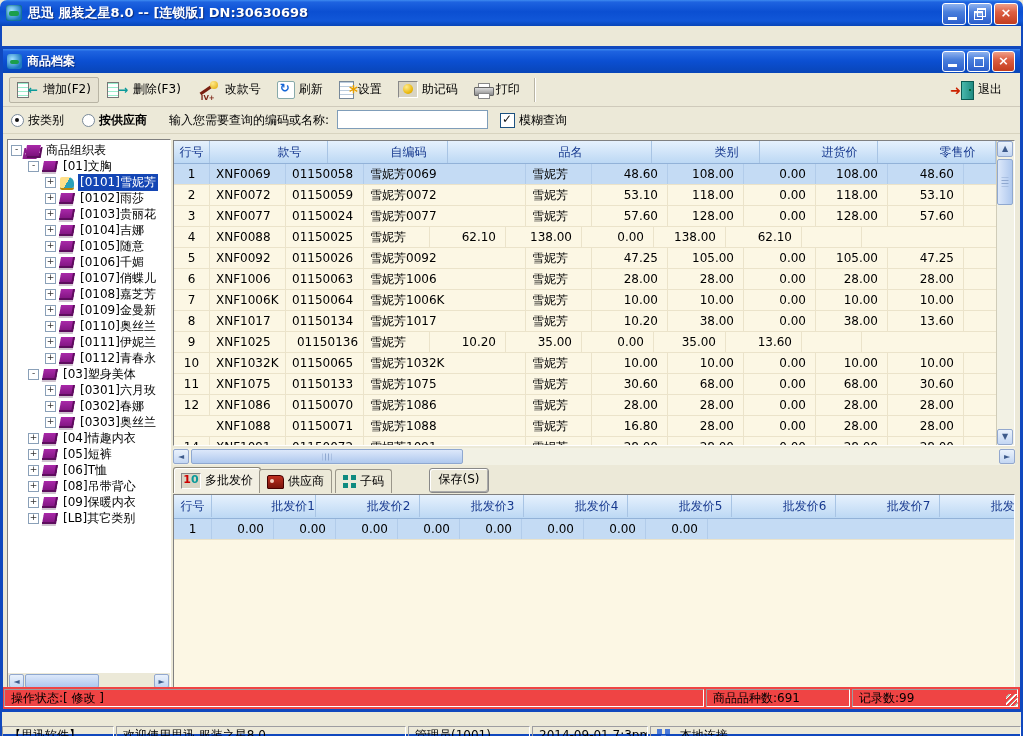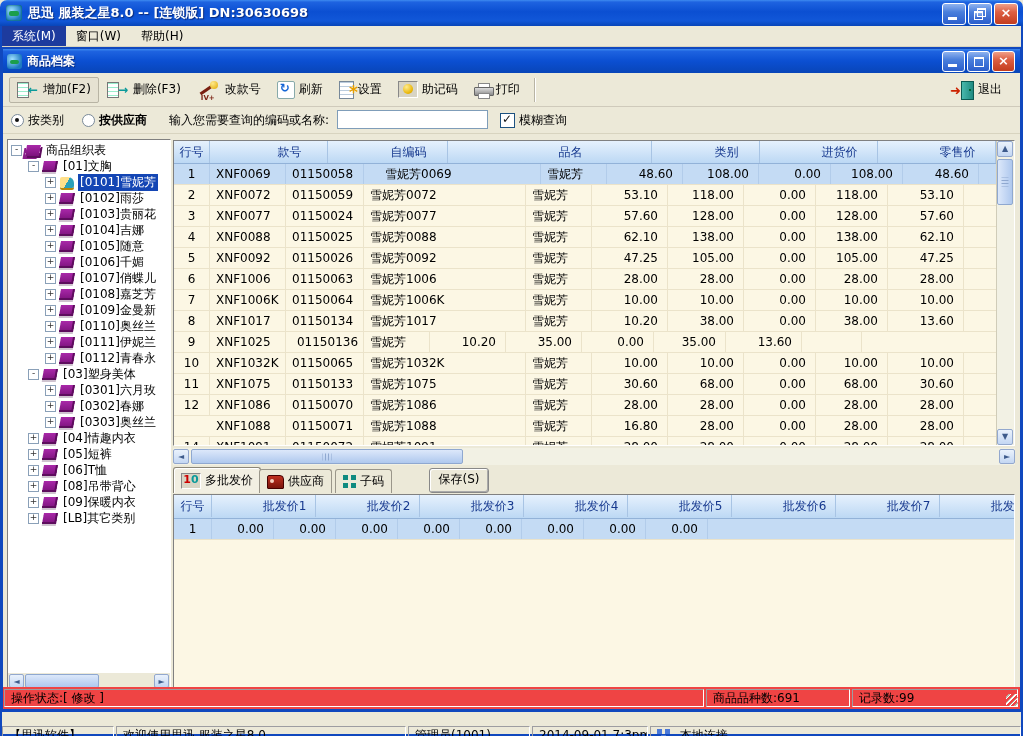"系统(M)" div.menubar { html: <div> <span>系统(M)</span> <span>窗口(W)</span> <span>帮助(H)</span> </div> -> none }
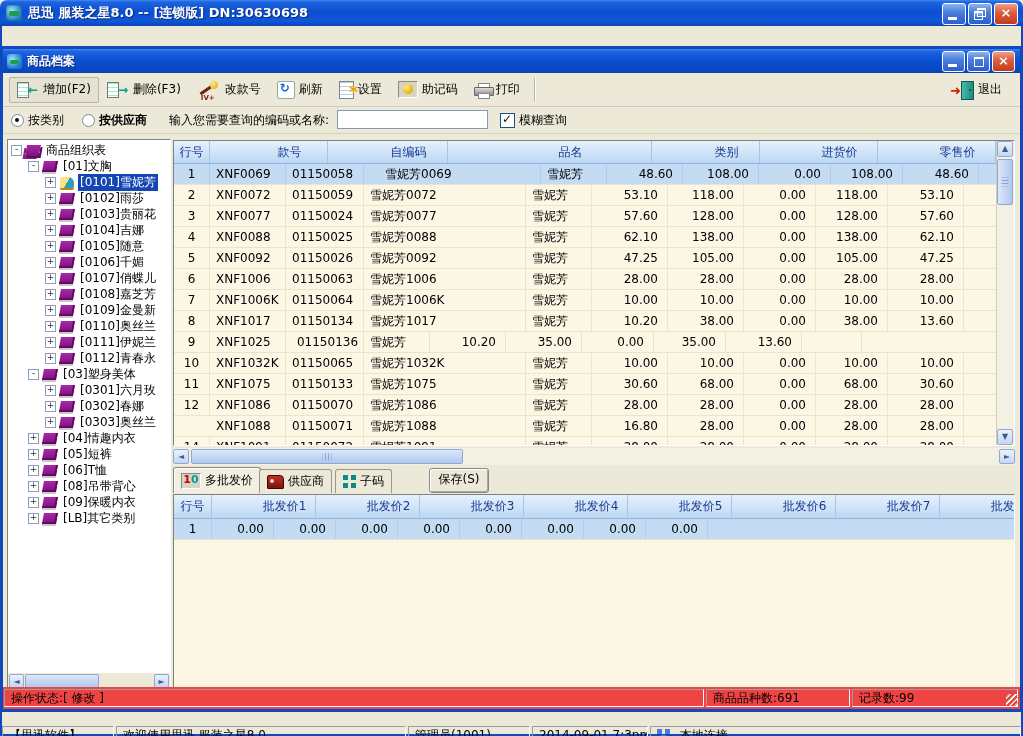"雪妮芳0069" div.c { margin-left: 15px -> none }
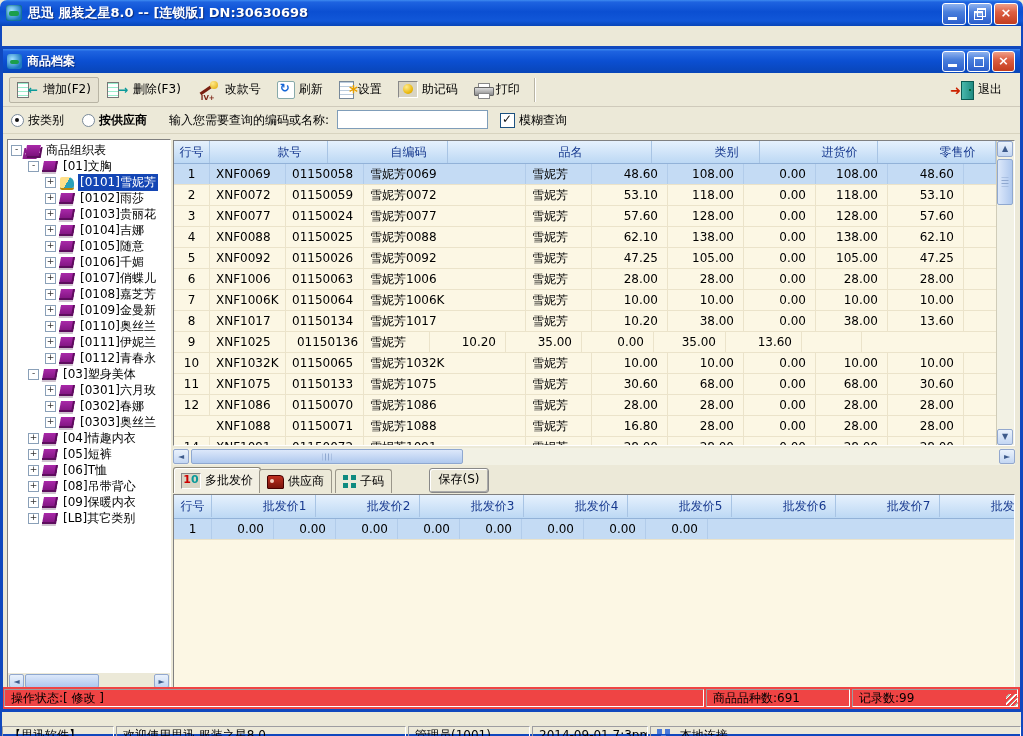"雪妮芳0088" div.c { html: <div>雪妮芳0088</div> -> none }
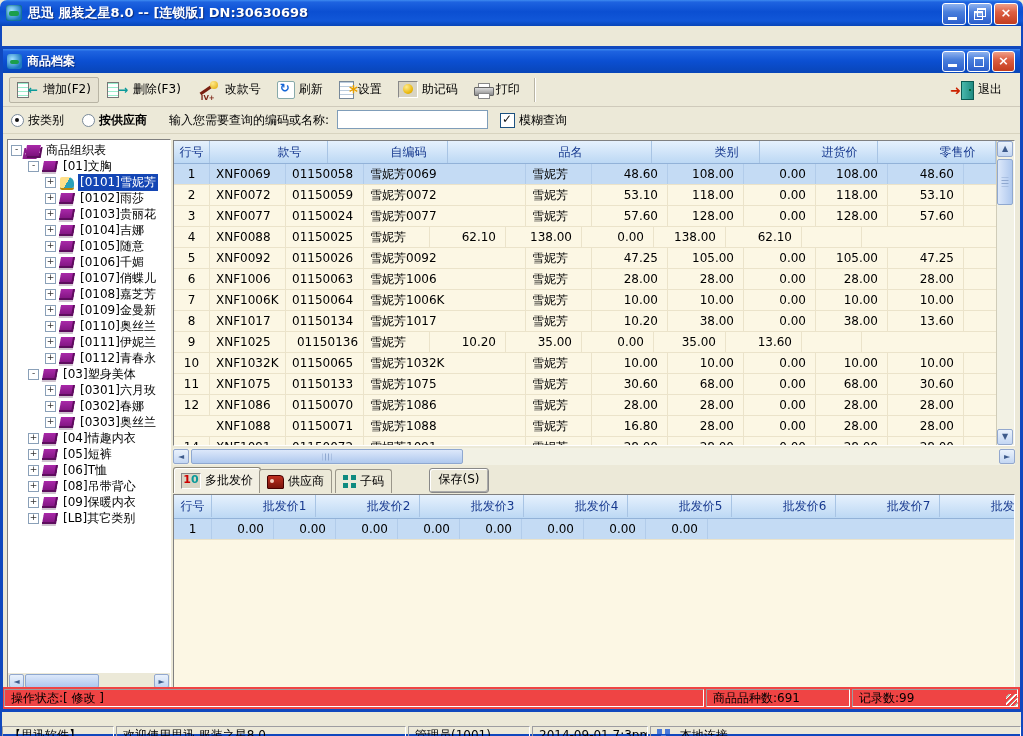"批发价1" div.hc { text-align: none -> right }
